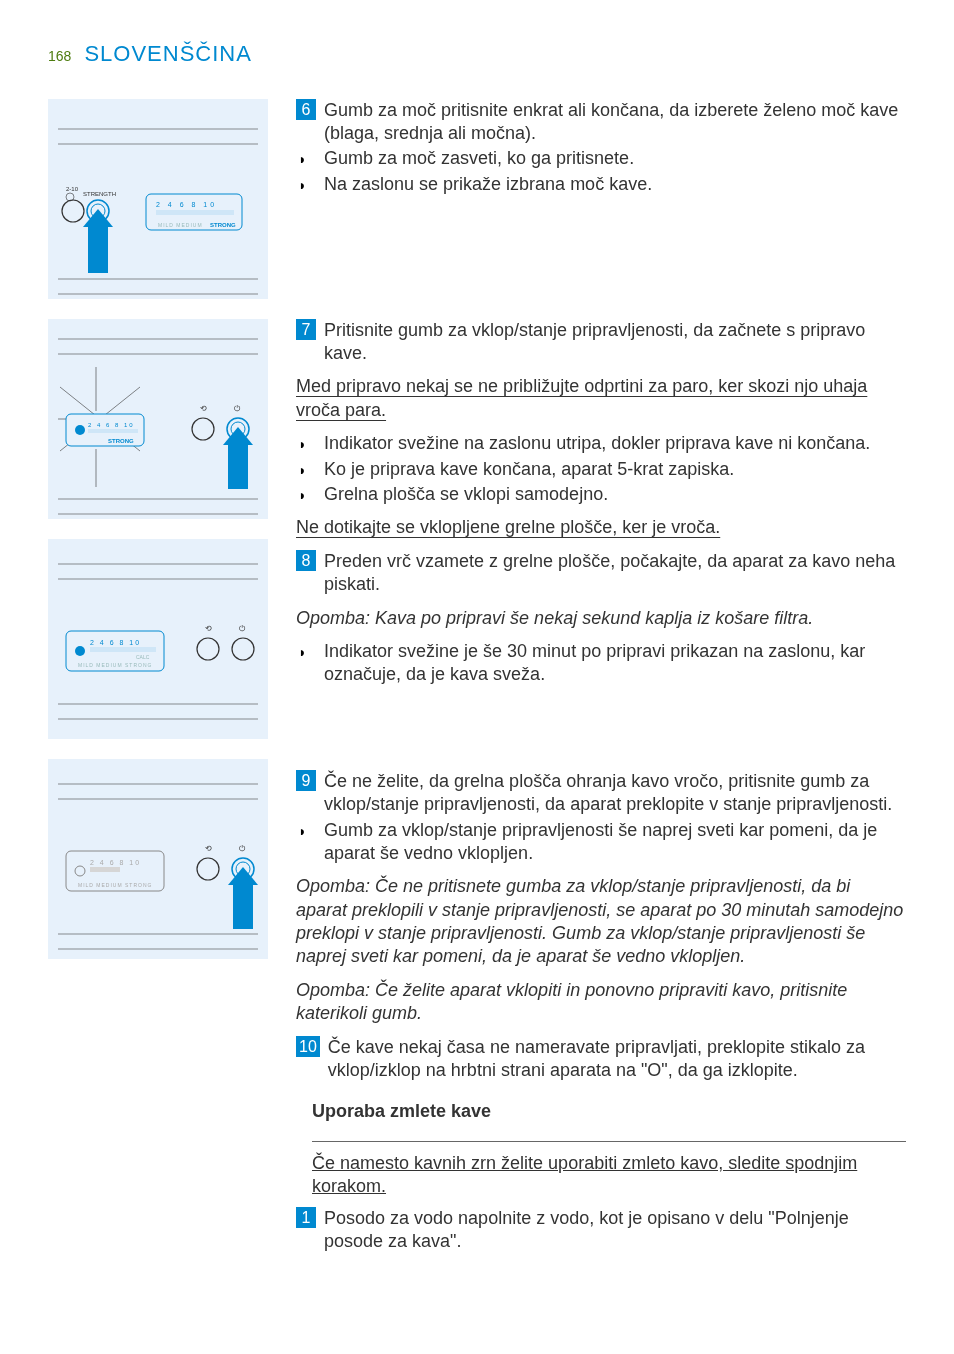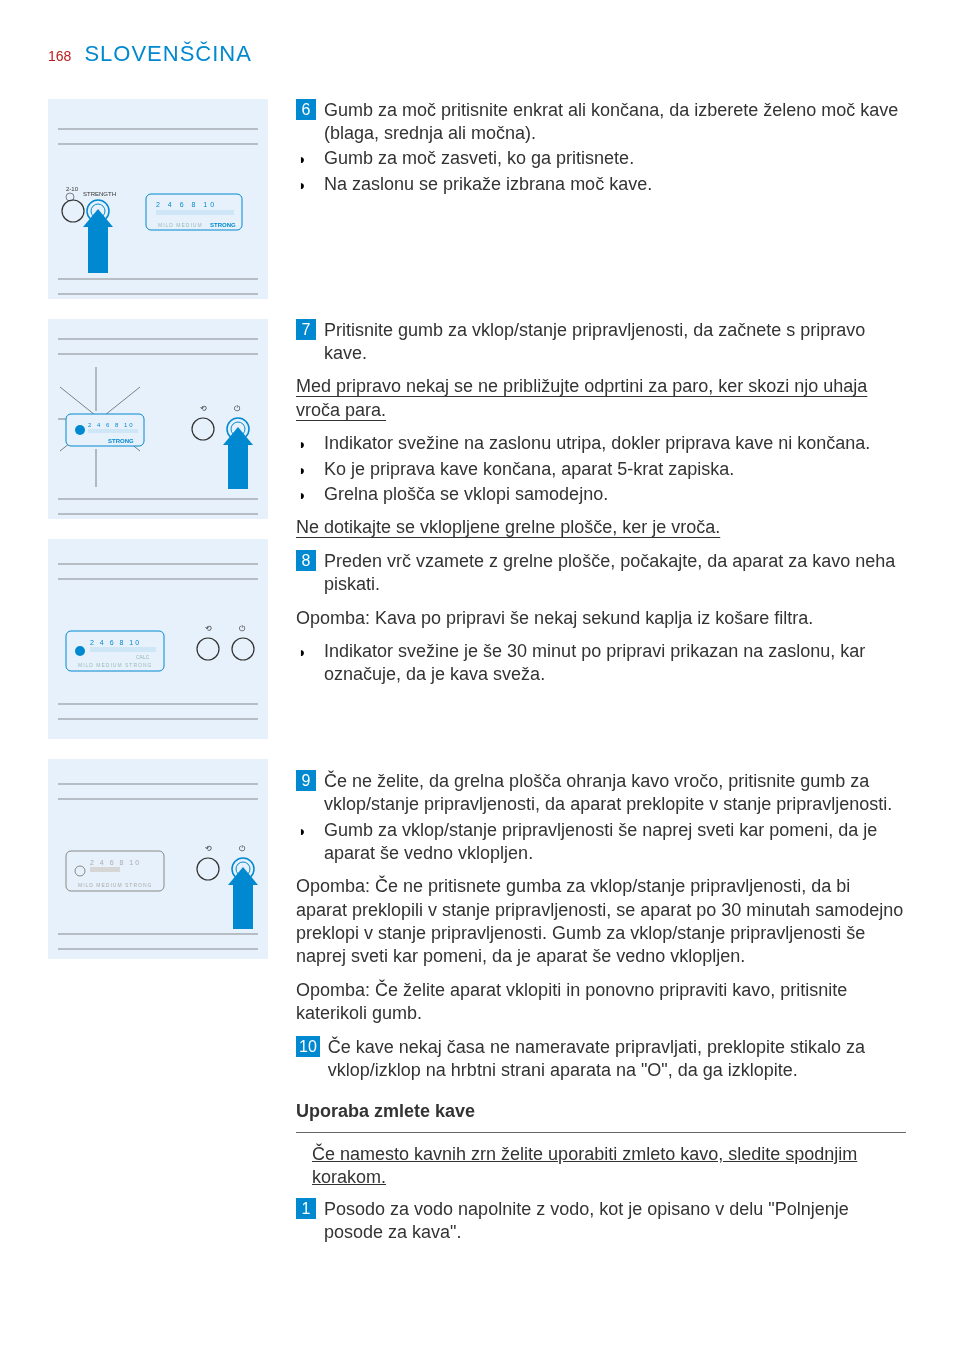"168" .page-num { color: #b91c1c -> #4d7c0f }
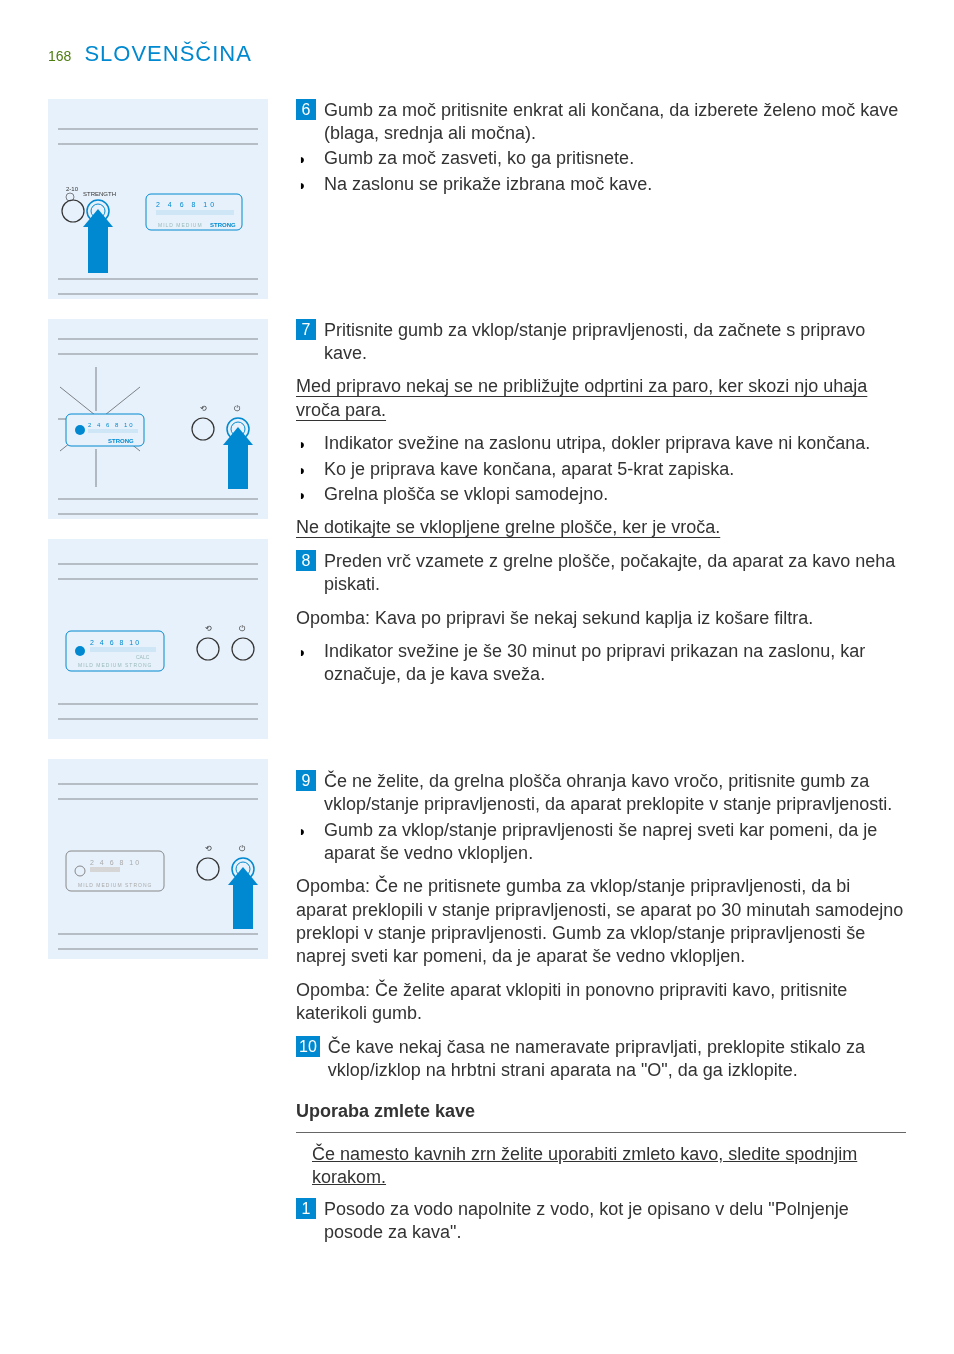"Opomba: Kava po pripravi še" .note { font-style: none -> italic }
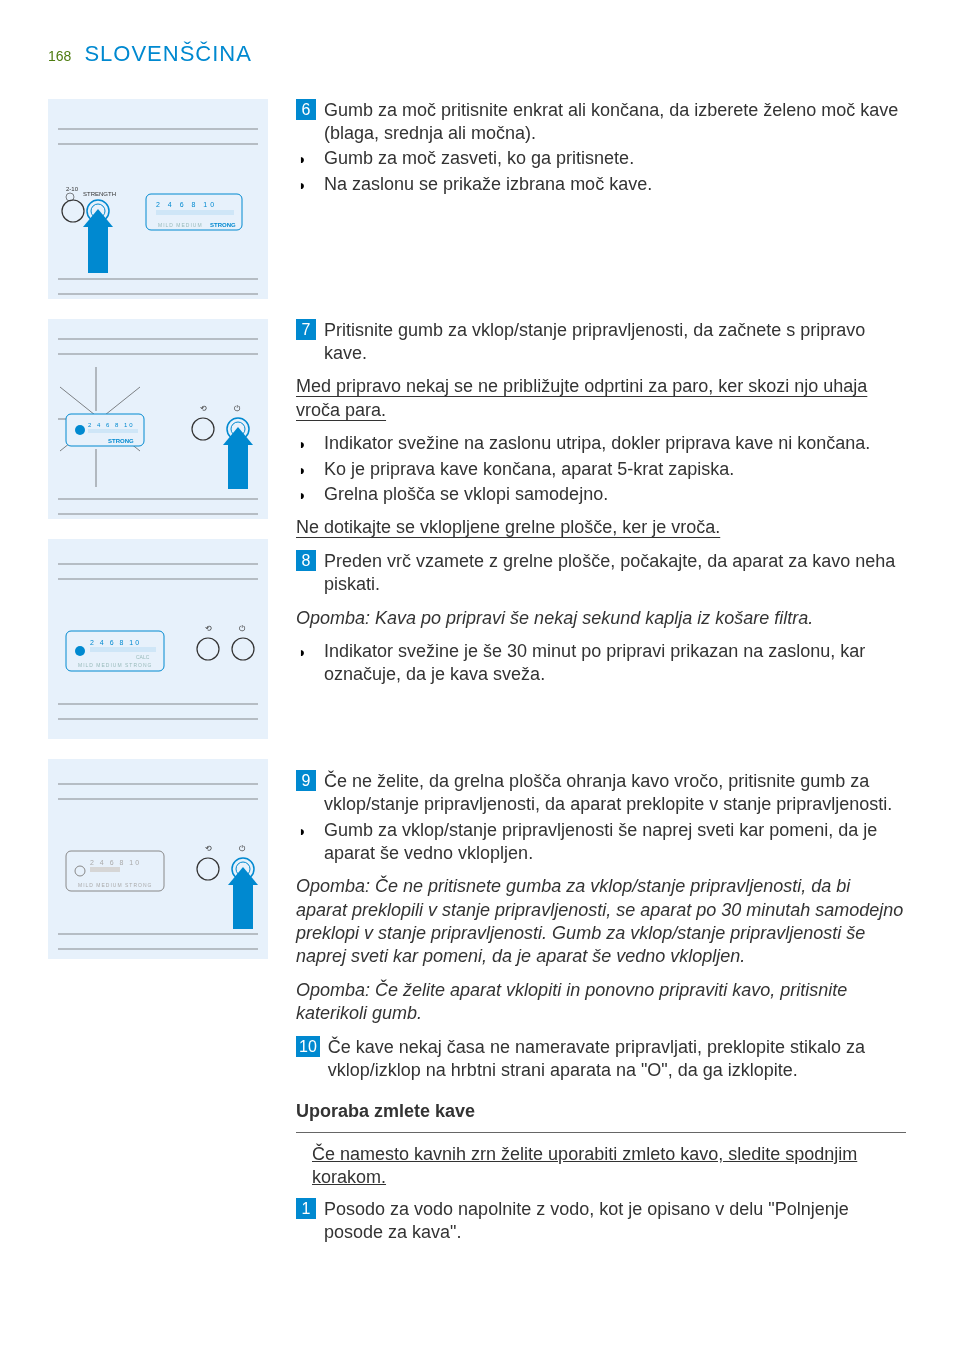"Uporaba zmlete kave" .section-header { margin: 18px 0 10px 0 -> 18px 0 10px 16px; padding-bottom: 8px -> 17px }
